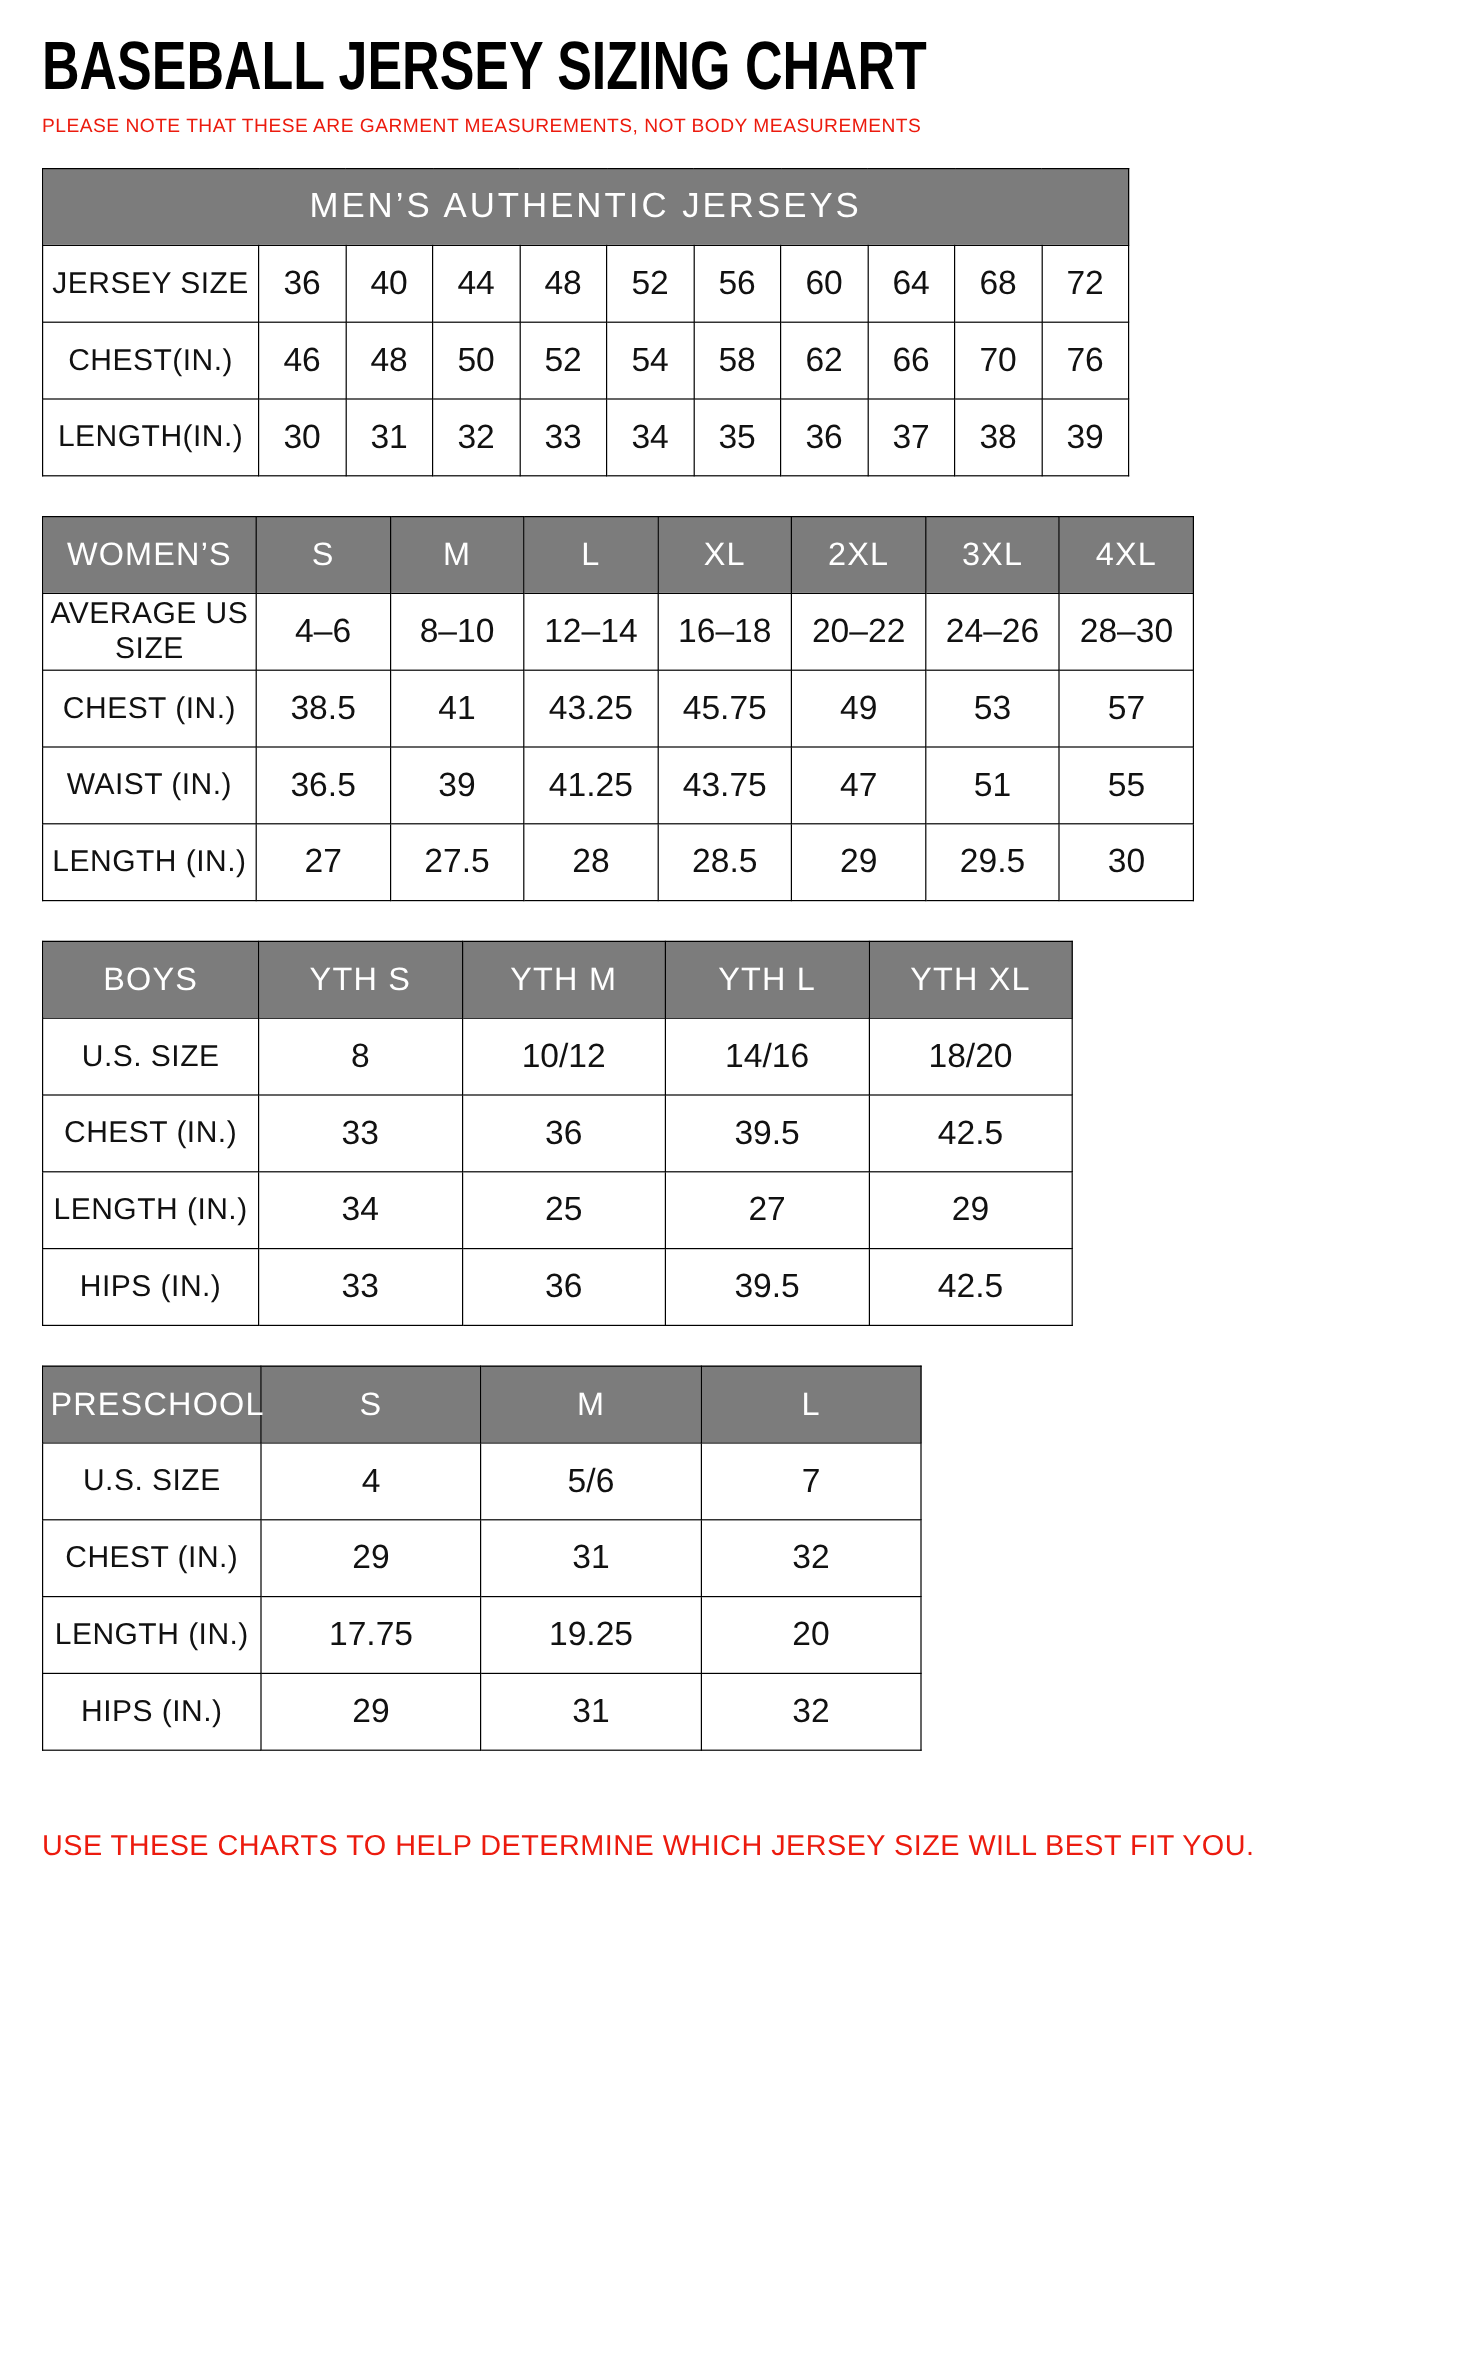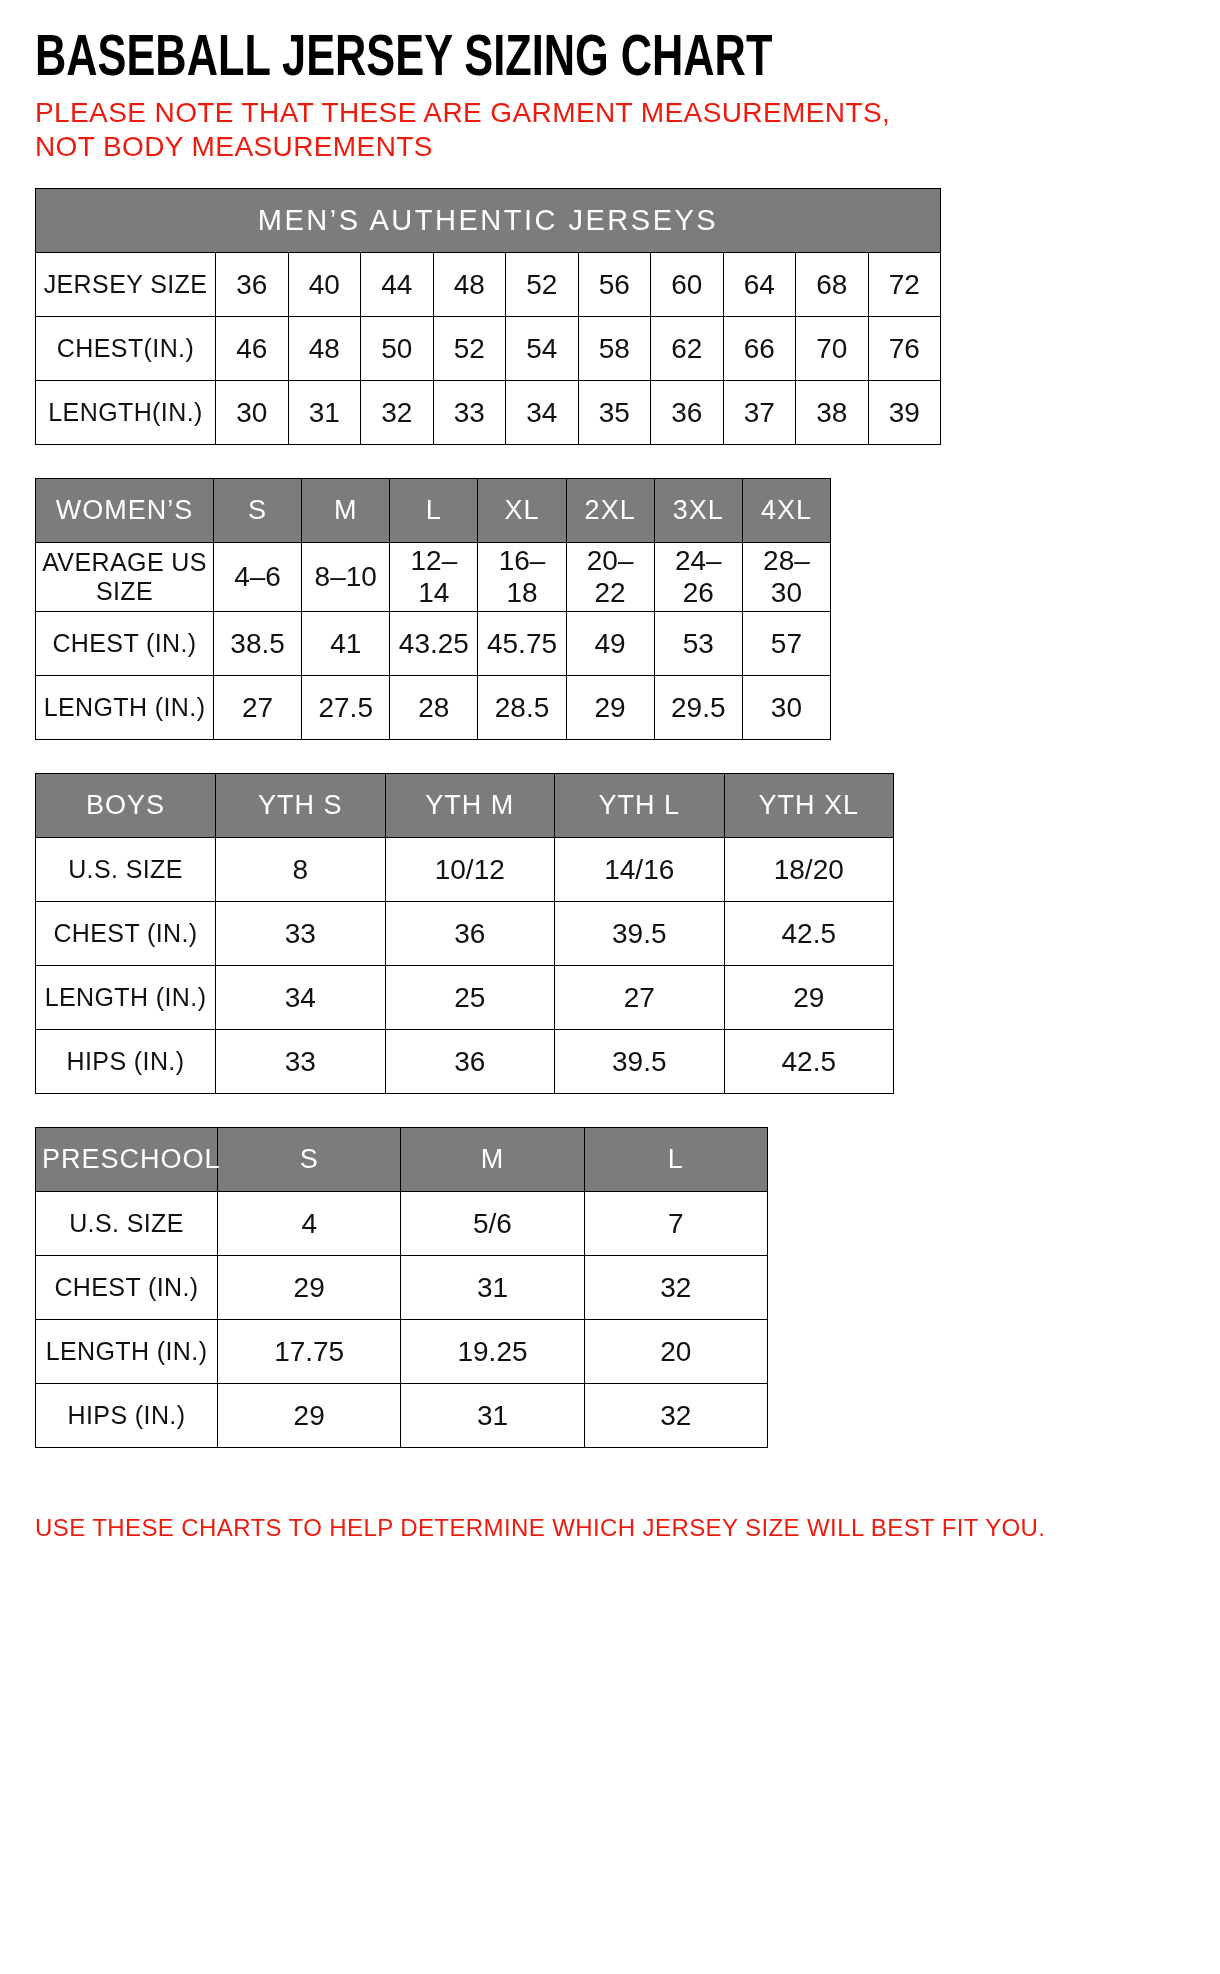"PLEASE NOTE THAT THESE ARE" .note { font-size: 28px -> 16px }
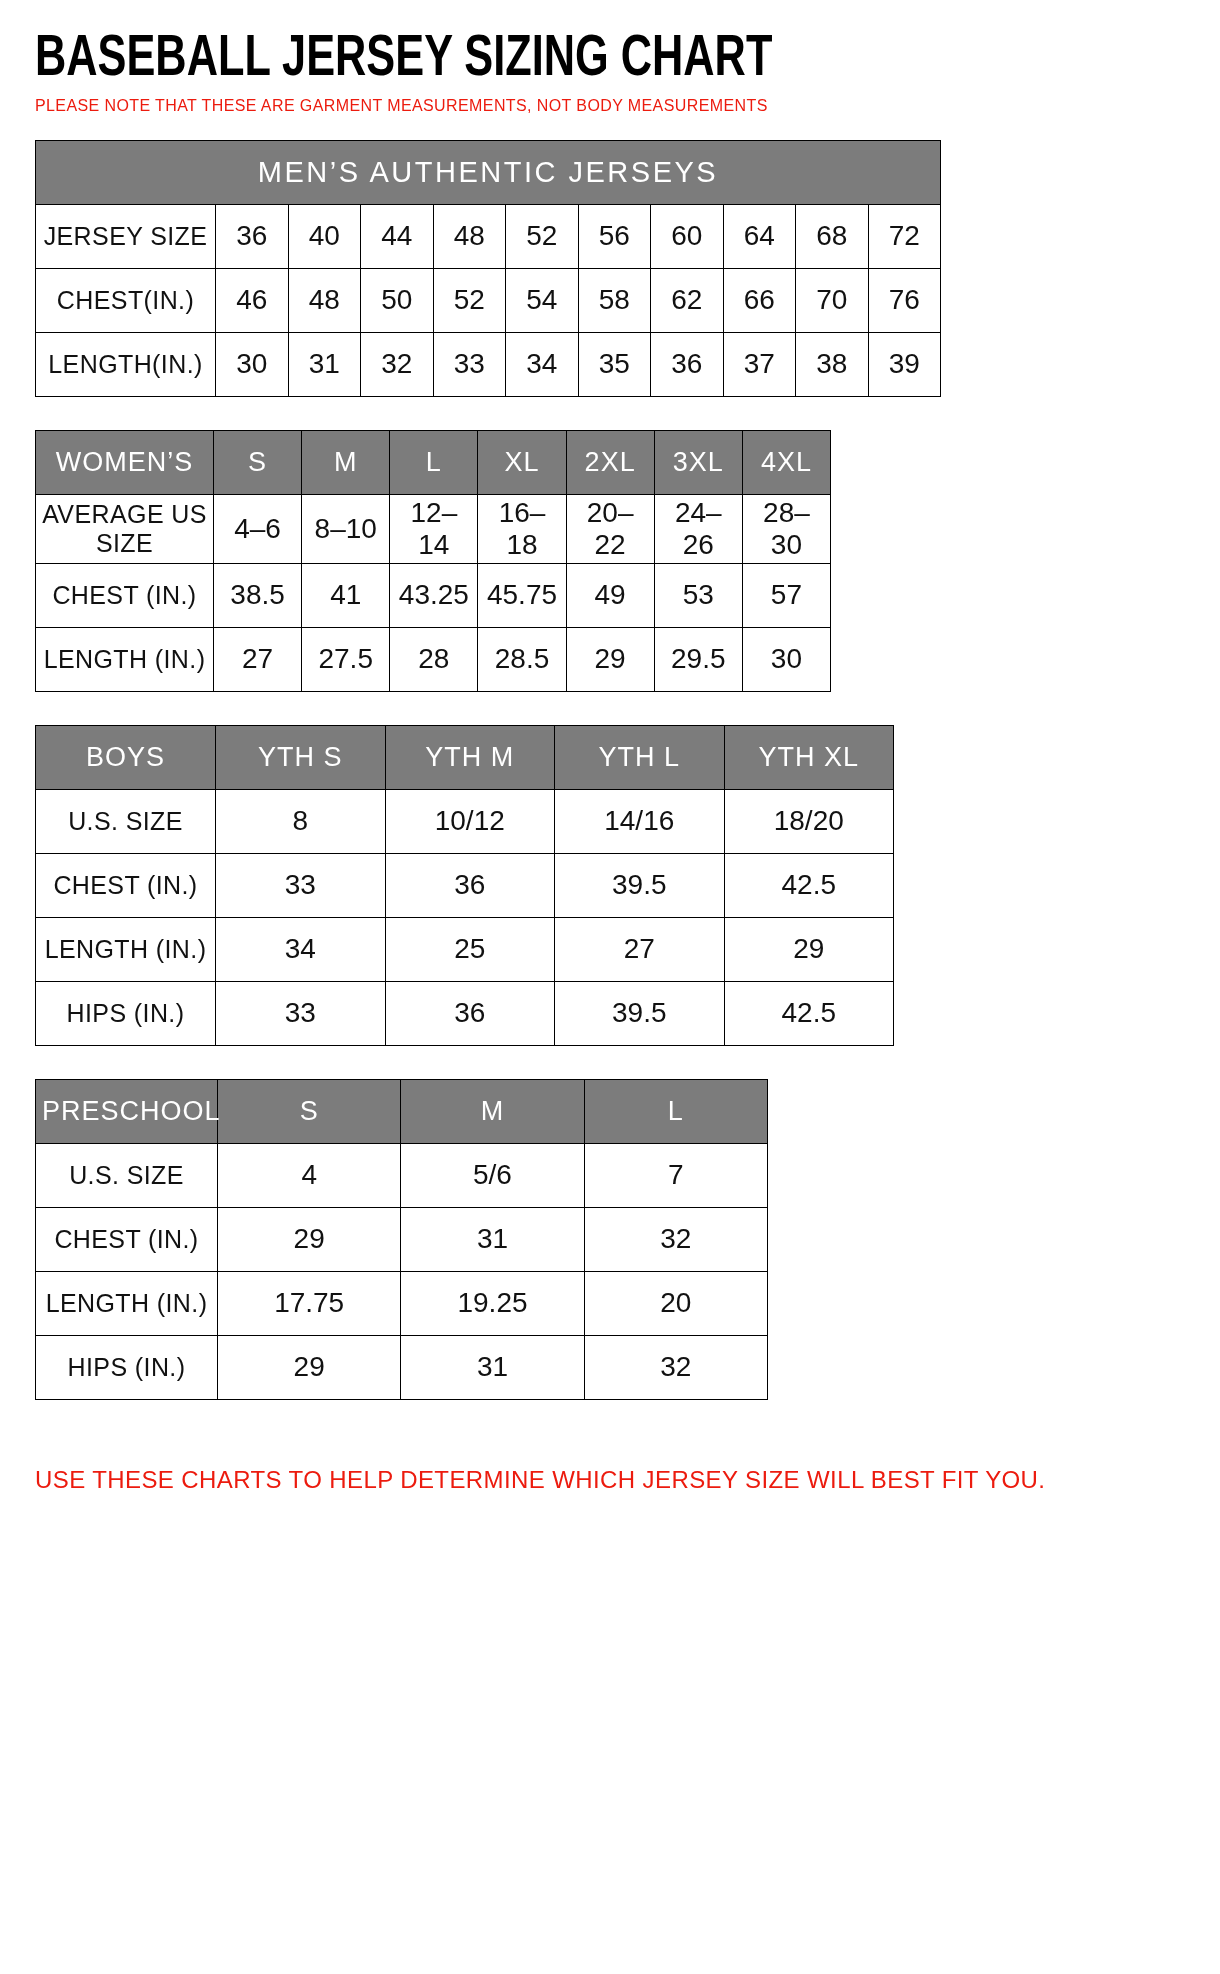"WOMEN’S" .tbl-womens { width: 796px -> 960px }
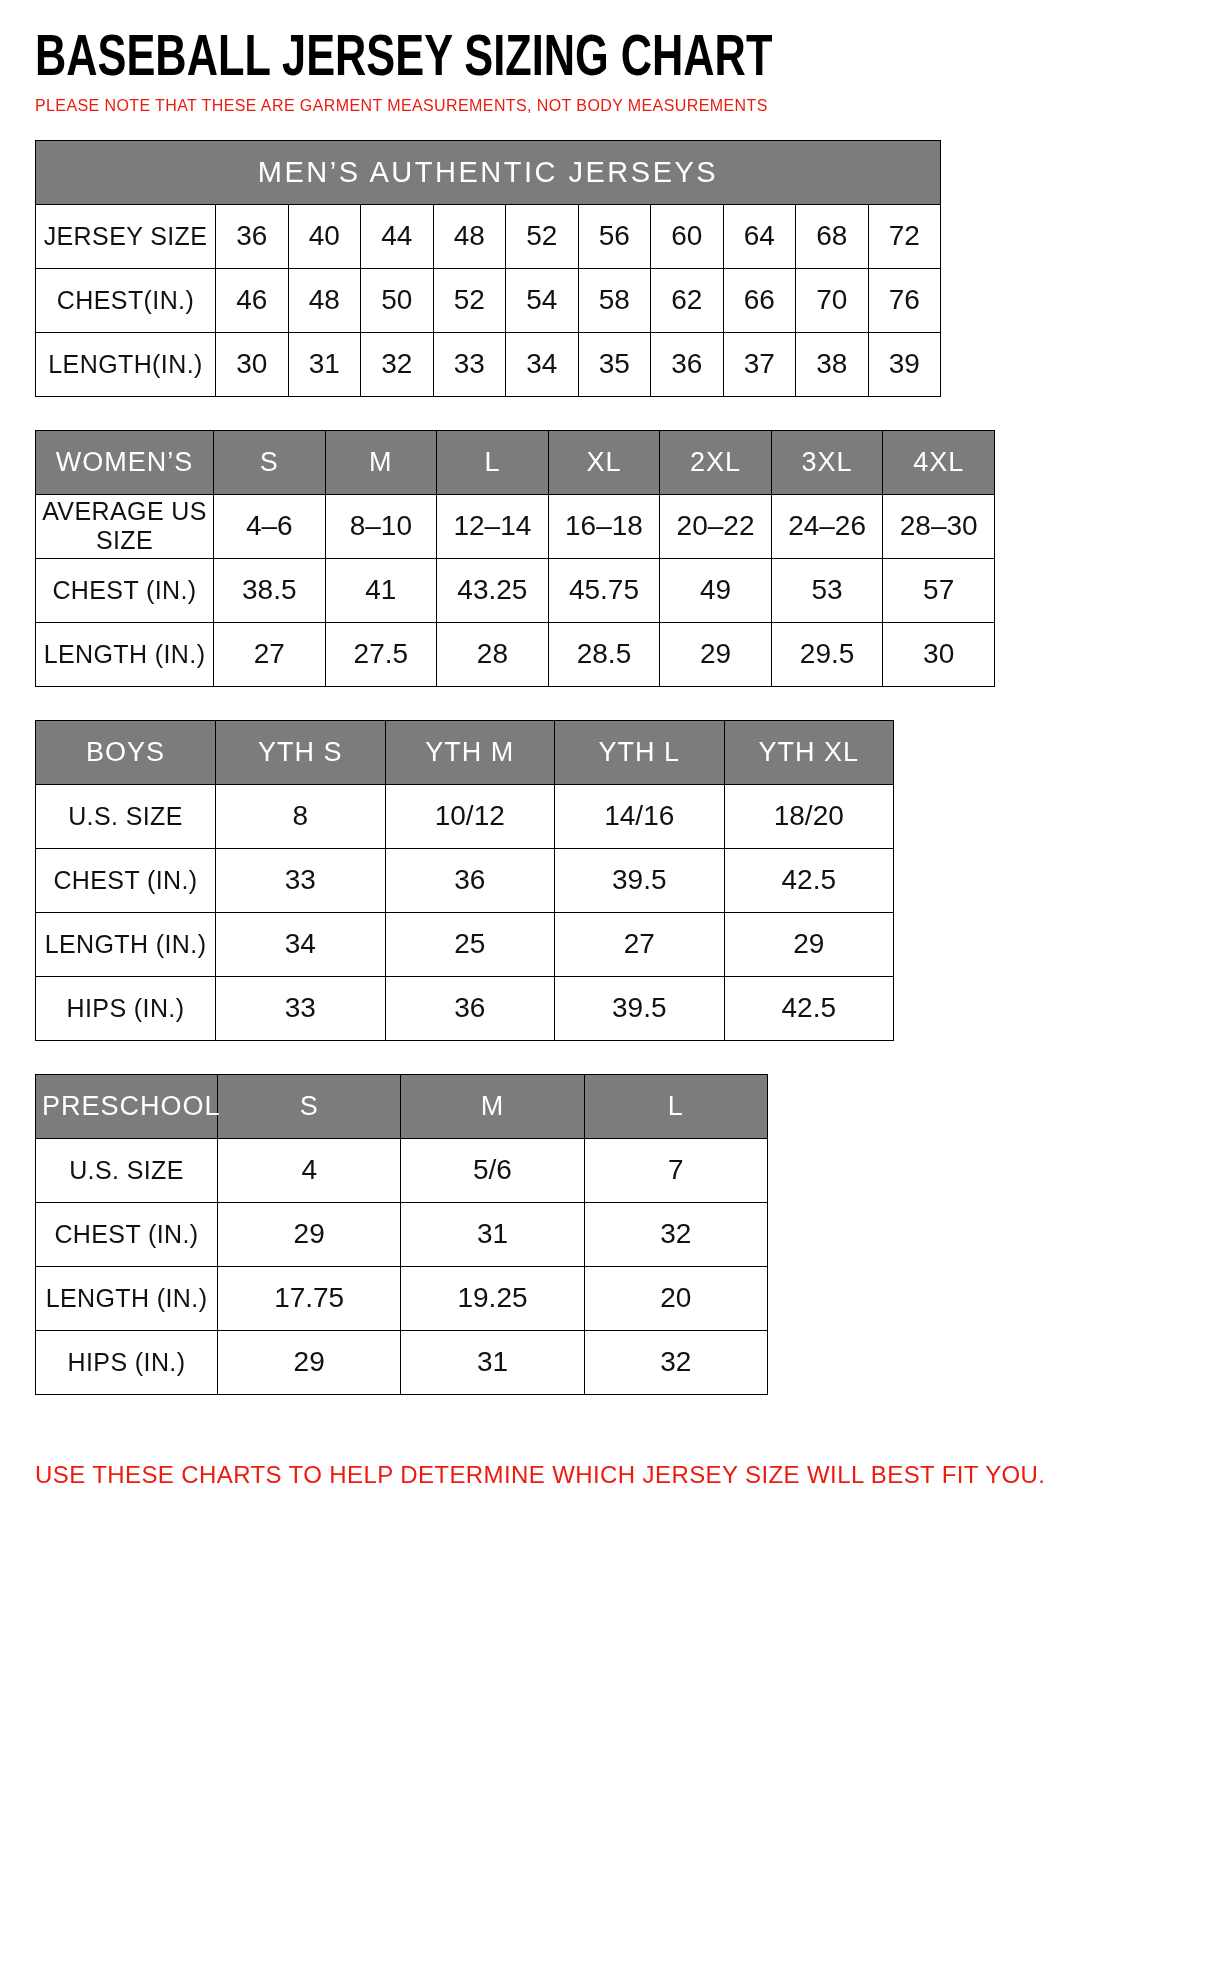"WAIST (IN.)" tr.data-row { html: none -> <tr> <td>WAIST (IN.)</td> <td>36.5</td> <td>39</td> <td>41.25</td> <td>43.75</td> <td>47</td> <td>51</td> <td>55</td> </tr> }
